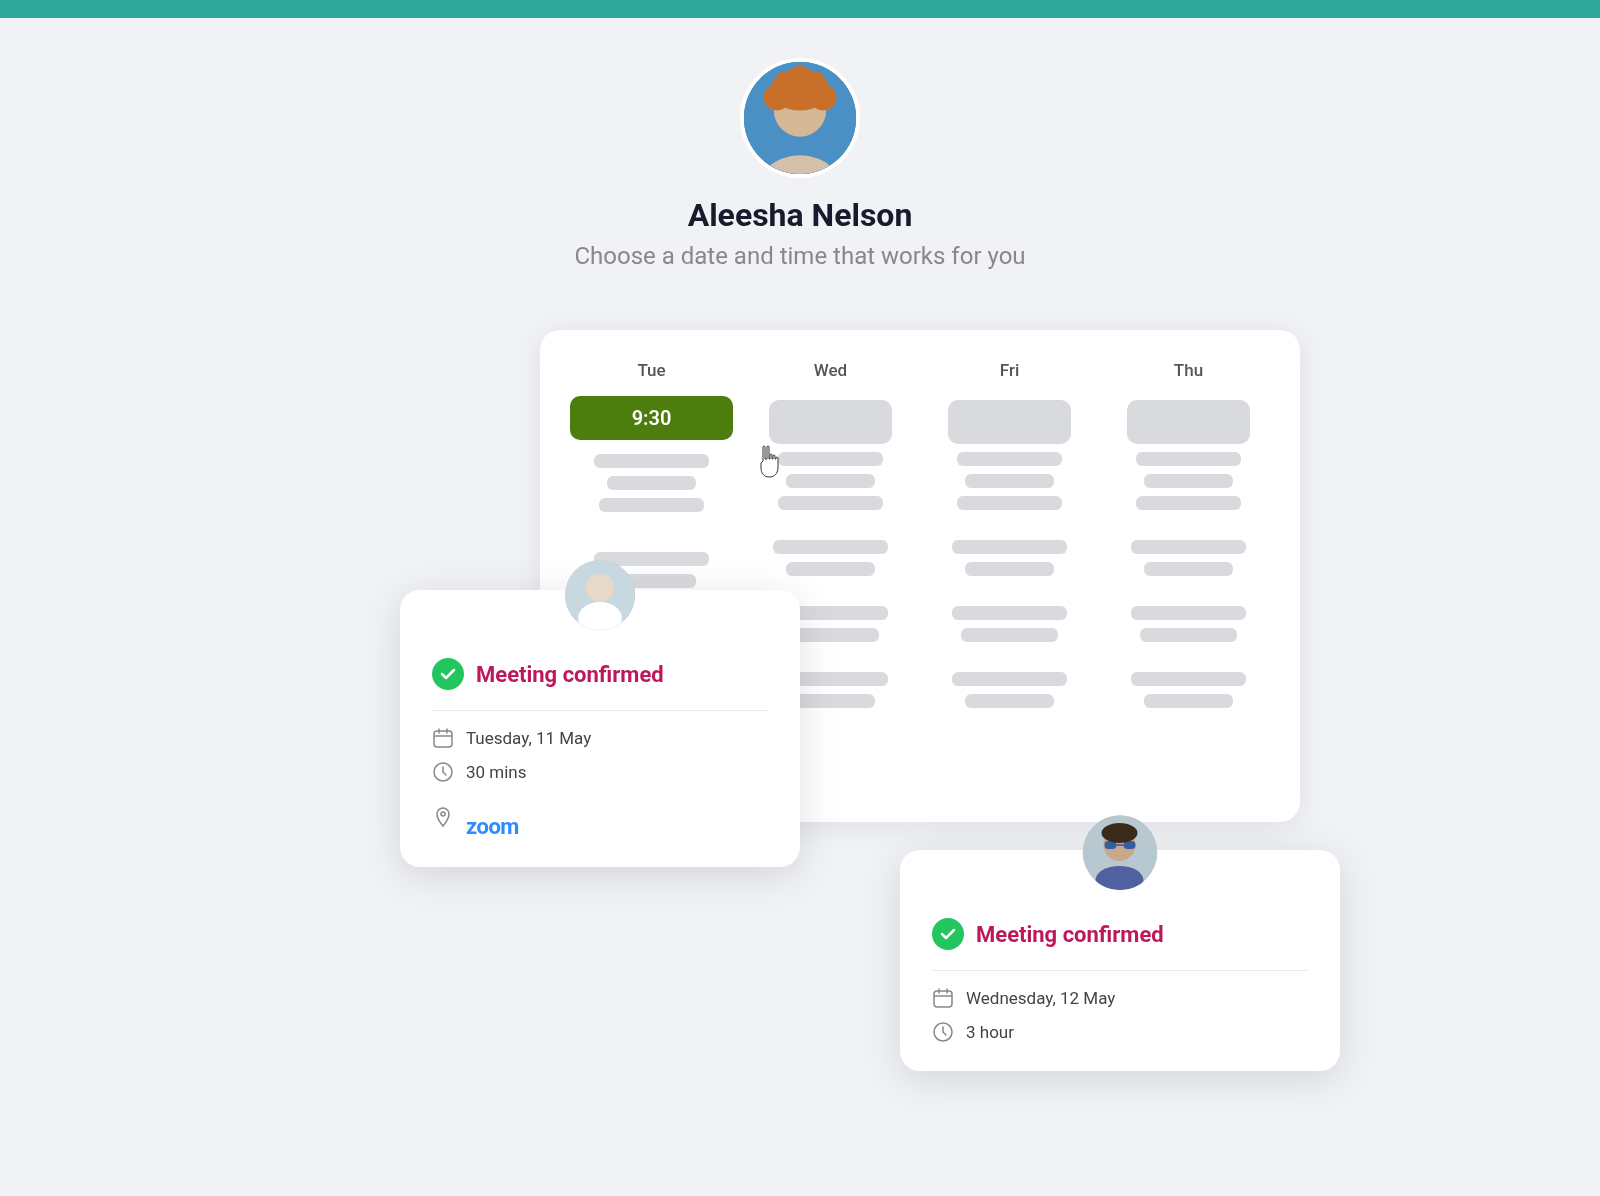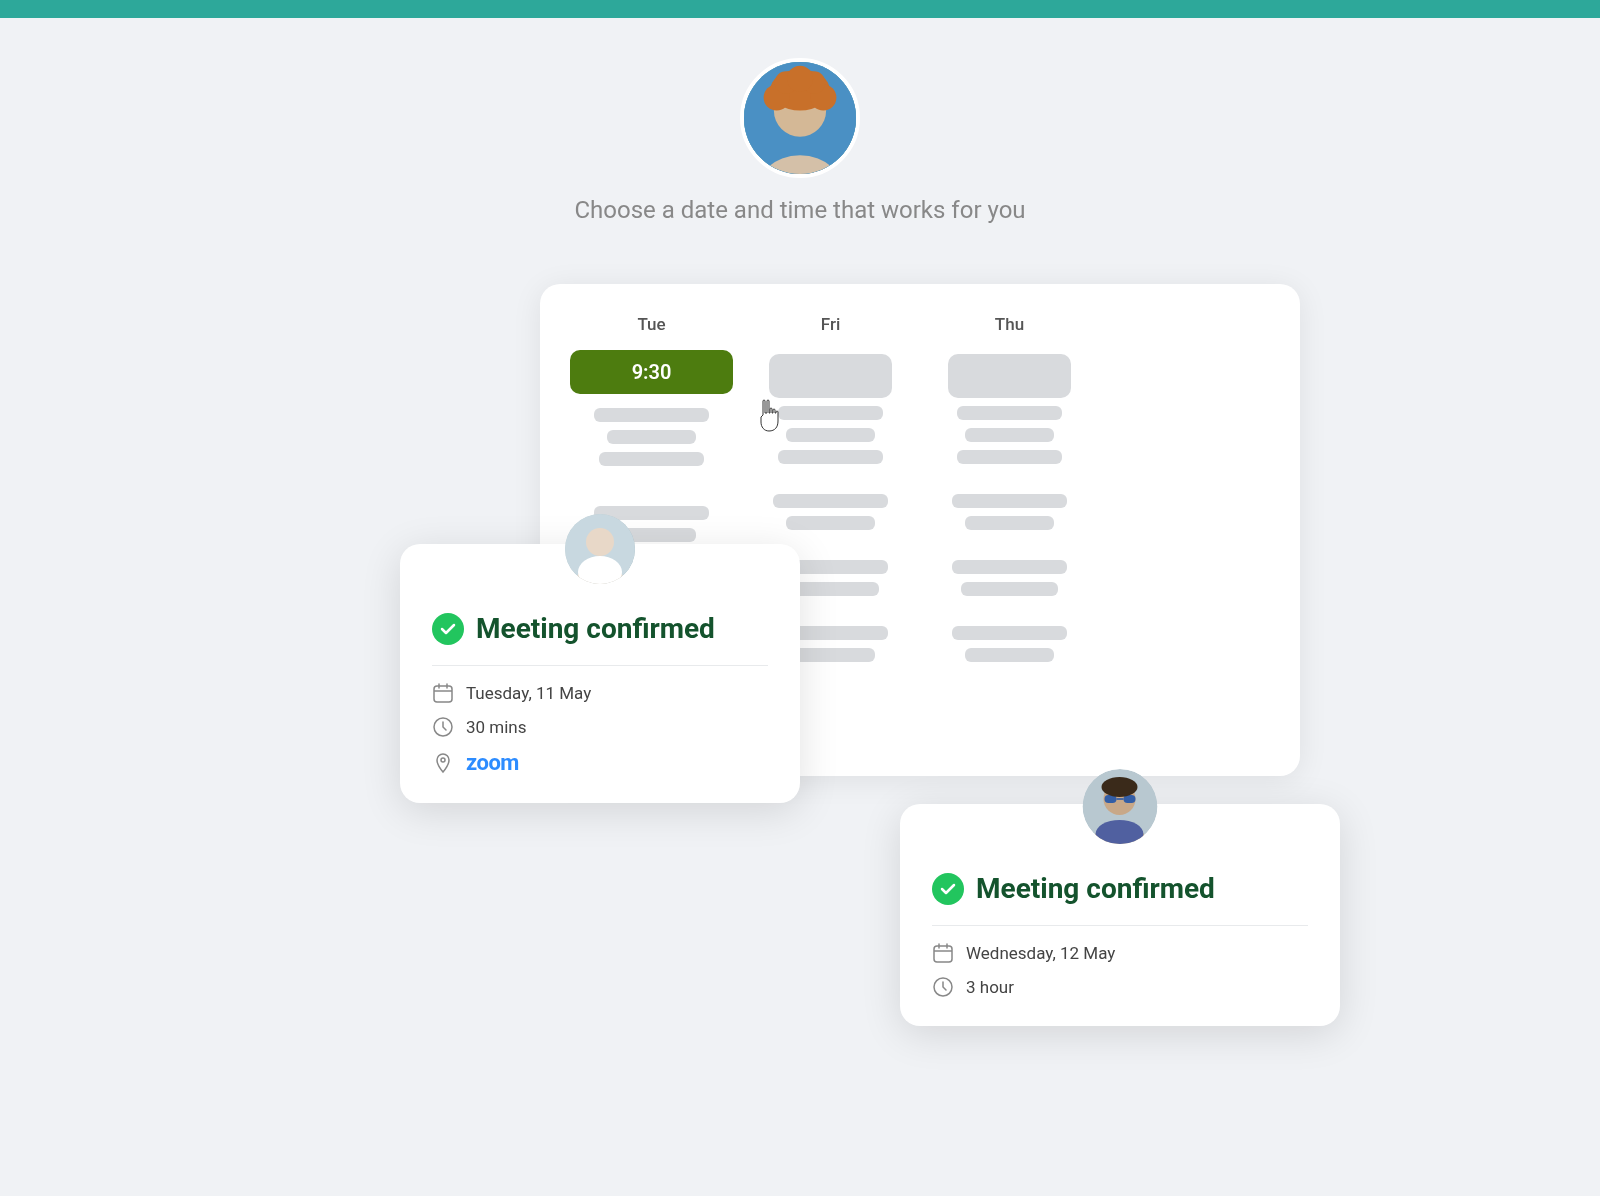"Aleesha Nelson" h1.host-name { html: none -> <h1>Aleesha Nelson</h1> }
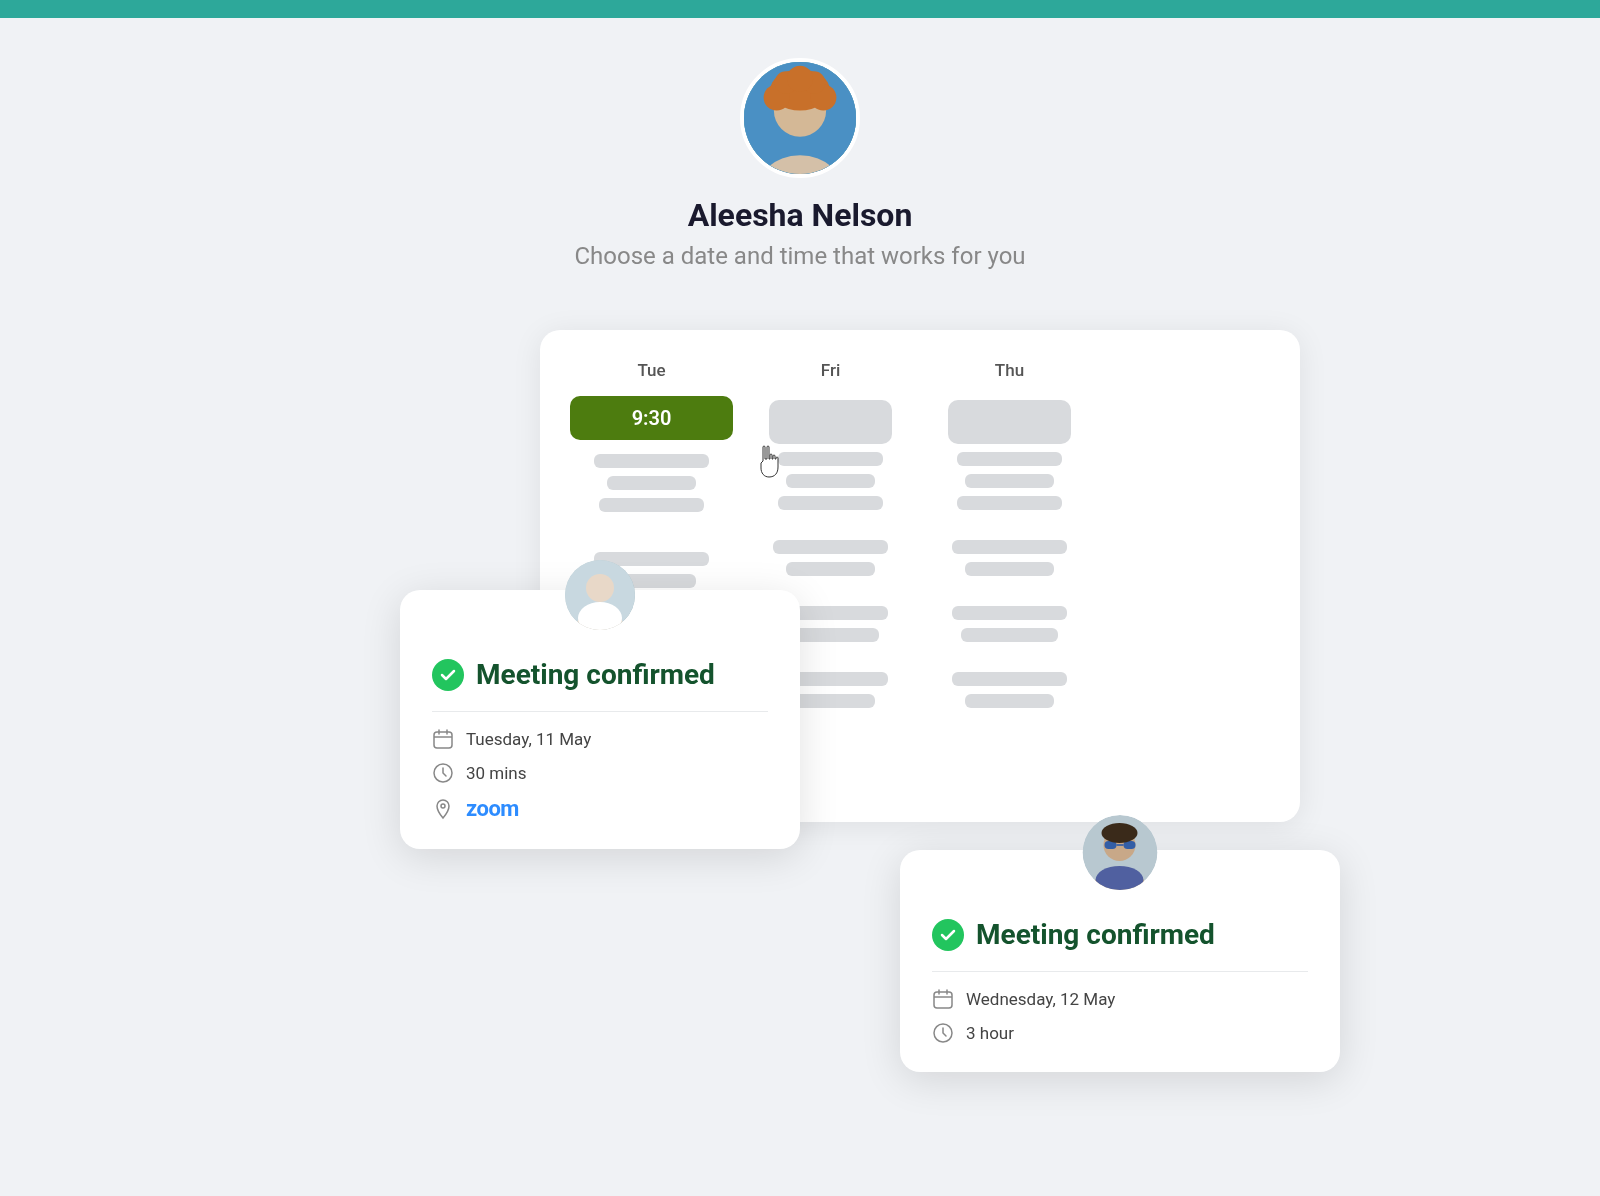"Wed" div.day-col { html: none -> <div> <div>Wed</div> <div> <div></div> <div></div> <div></div> <div></div> <div></div> <div></div> <div></div> <div></div> <div></div> <div></div> <div></div> <div></div> <div></div> </div> </div> }
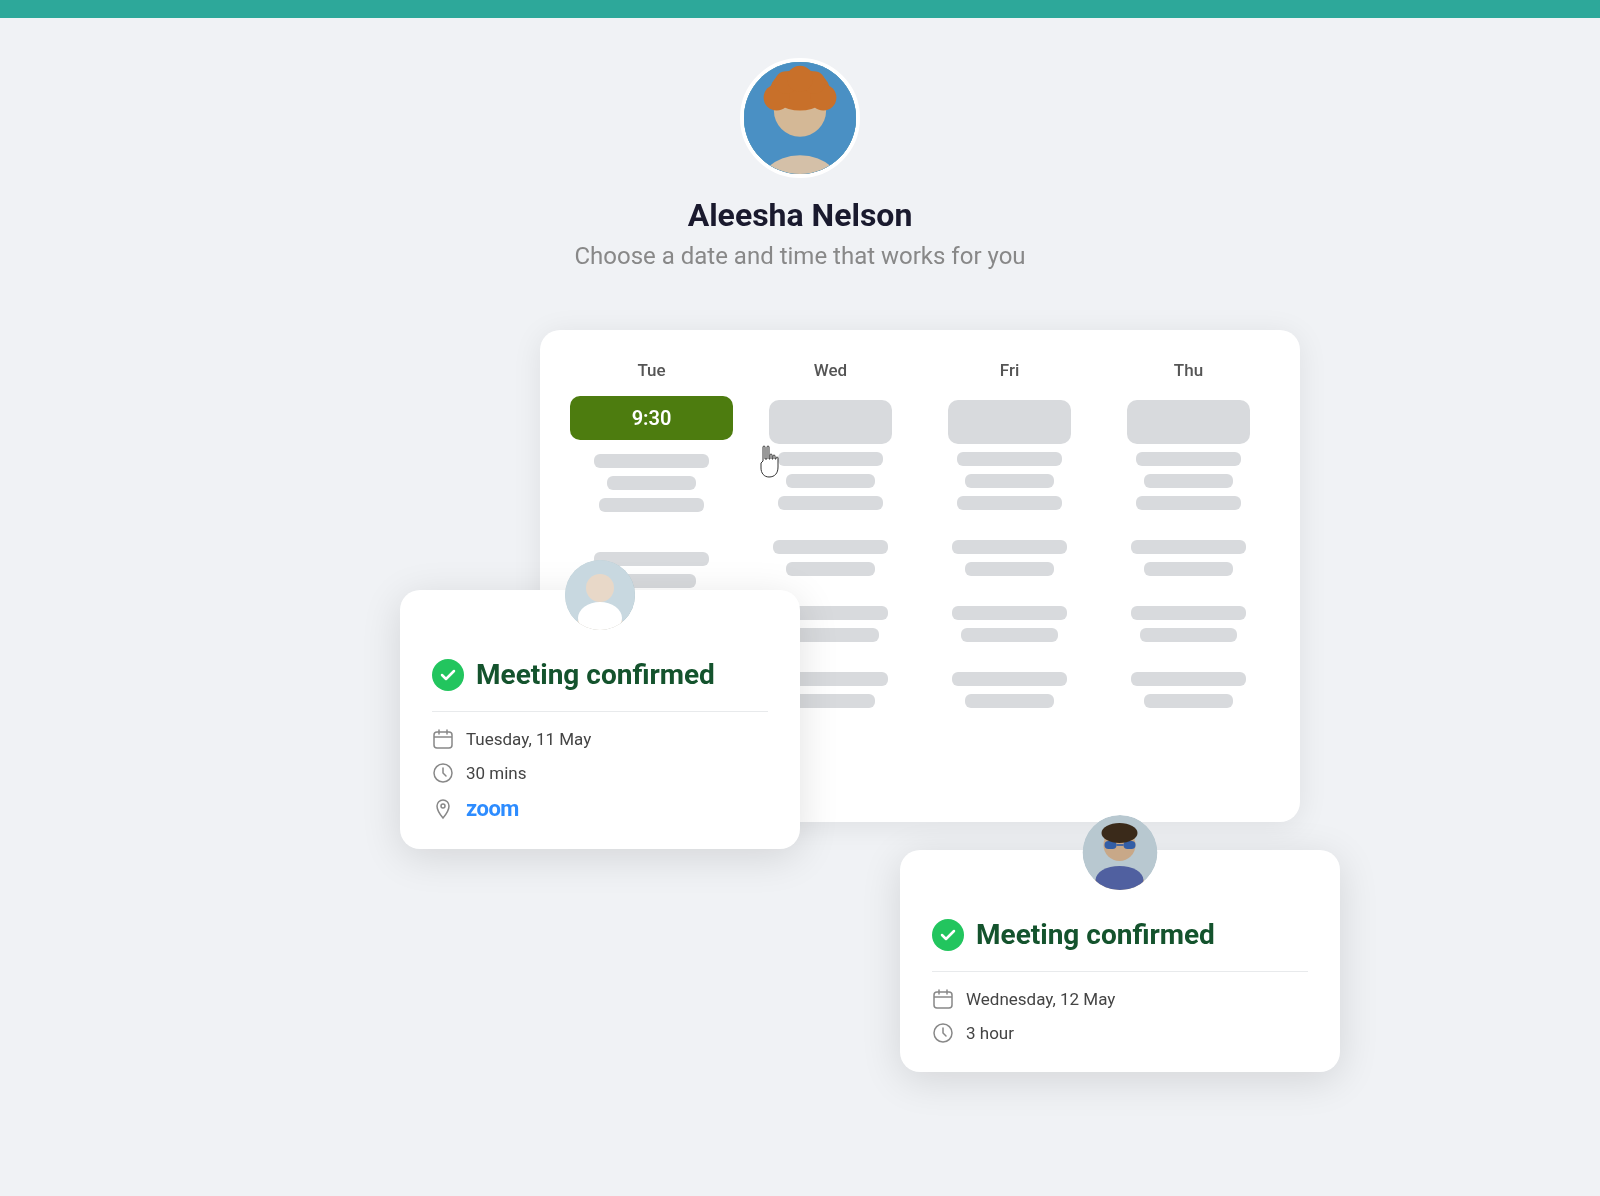"Meeting confirmed" .card-title { color: #14532d -> #be185d; font-size: 28px -> 22px }
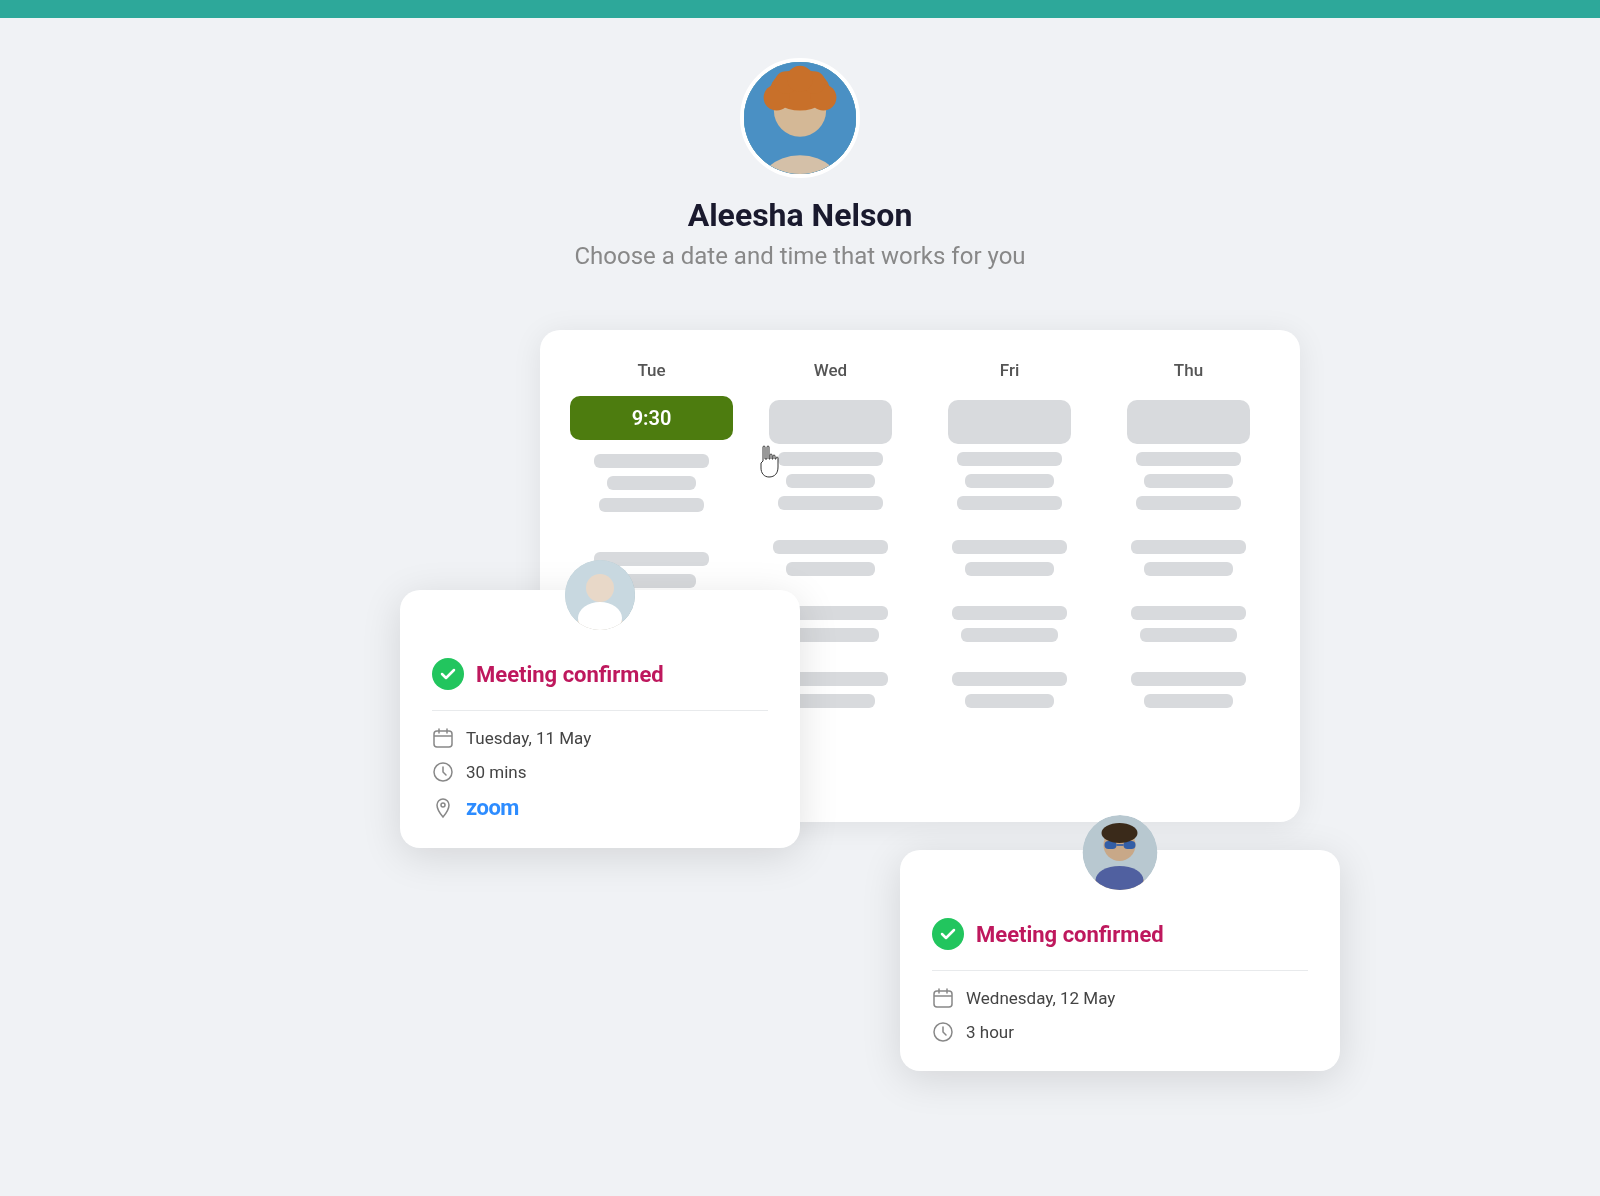"zoom" .zoom-logo { margin-top: none -> 19px }
